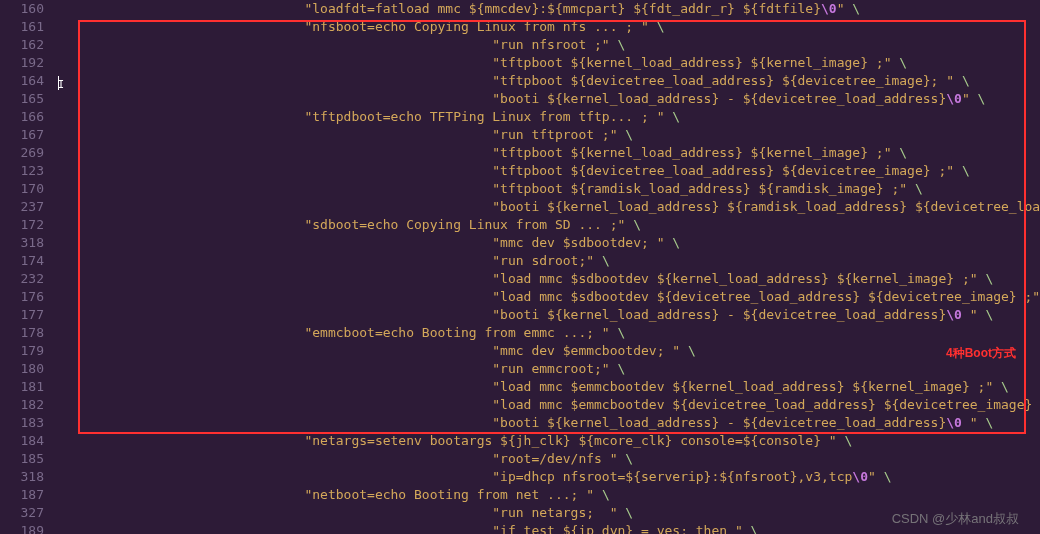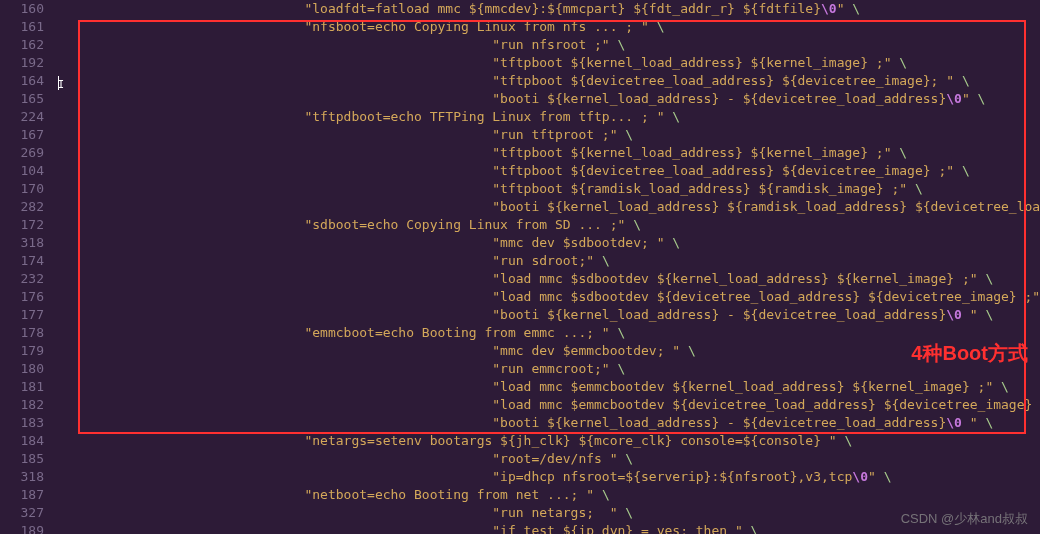"224" div { text: 224 -> 166 }
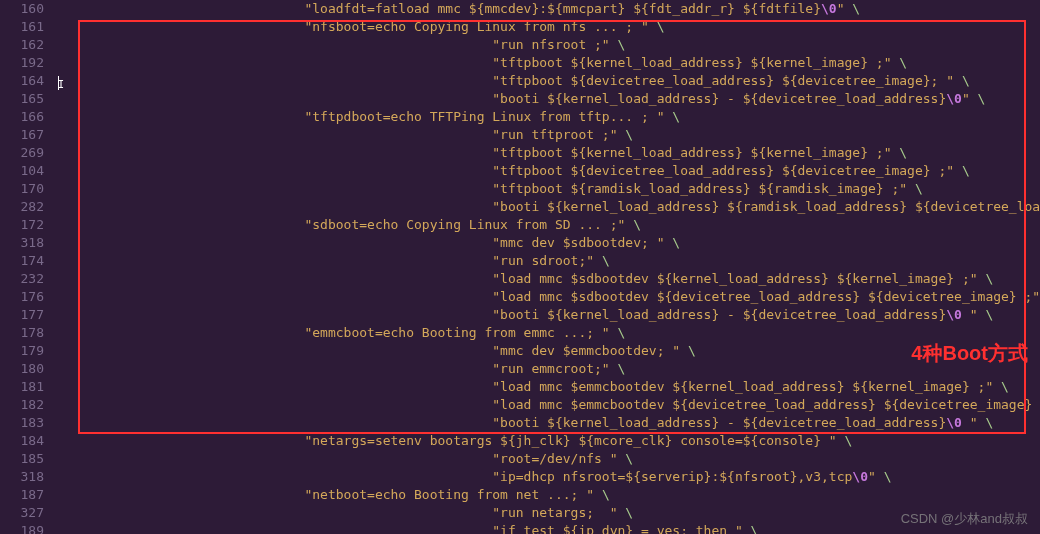"104" div { text: 104 -> 123 }
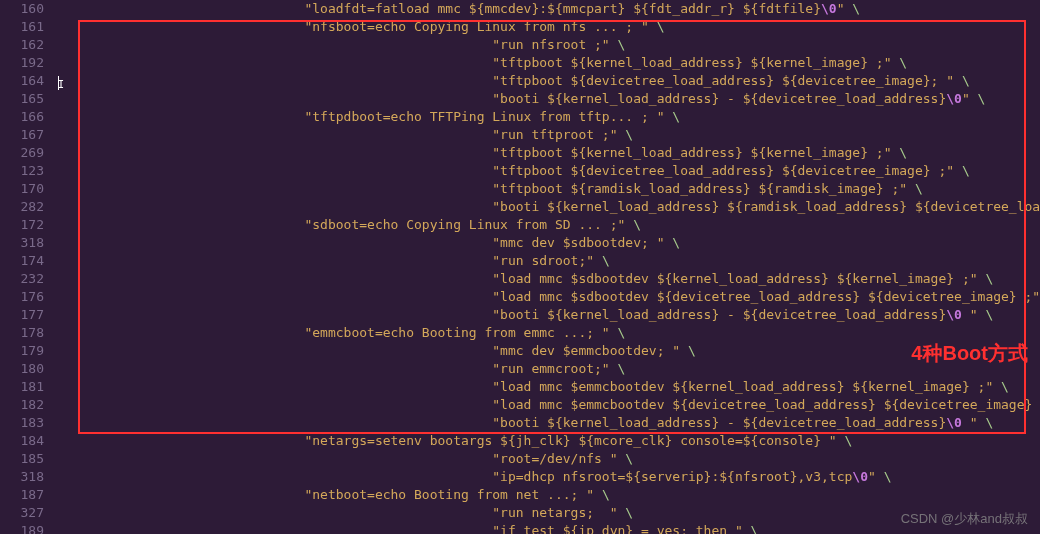"282" div { text: 282 -> 237 }
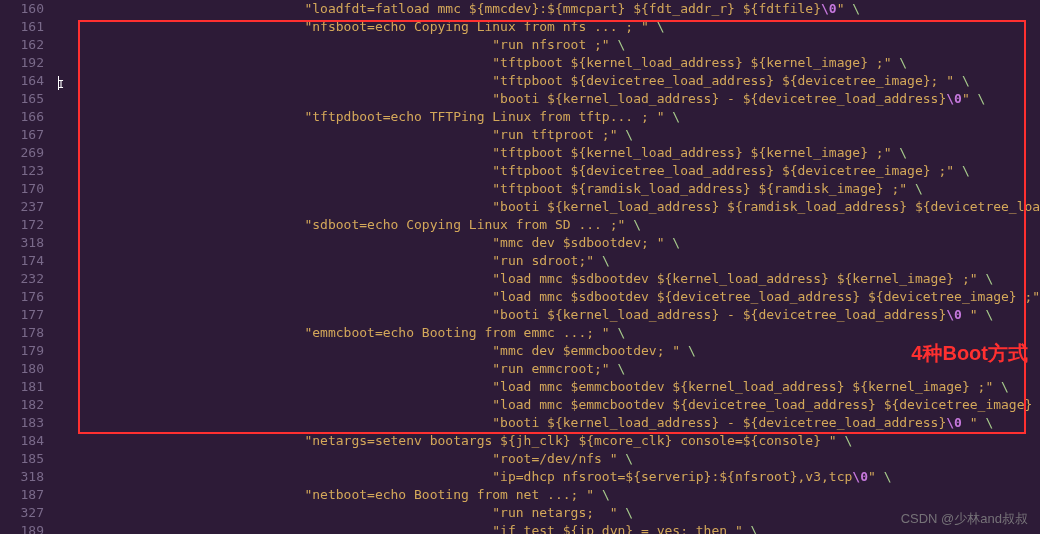"4种Boot方式" .annotation { font-size: 20px -> 12px; right: 12px -> 24px }
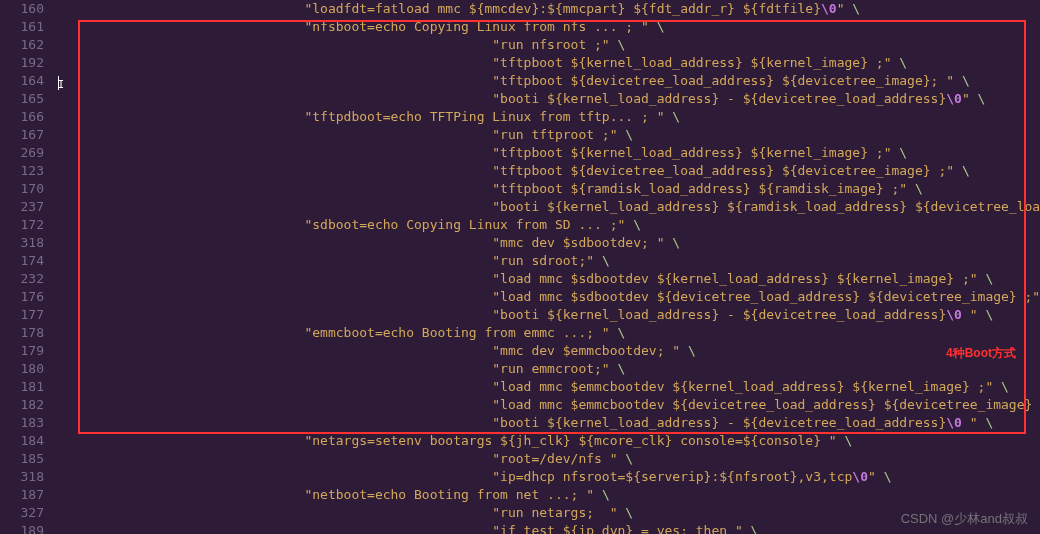"CSDN @少林and叔叔" .watermark { right: 12px -> 21px }
